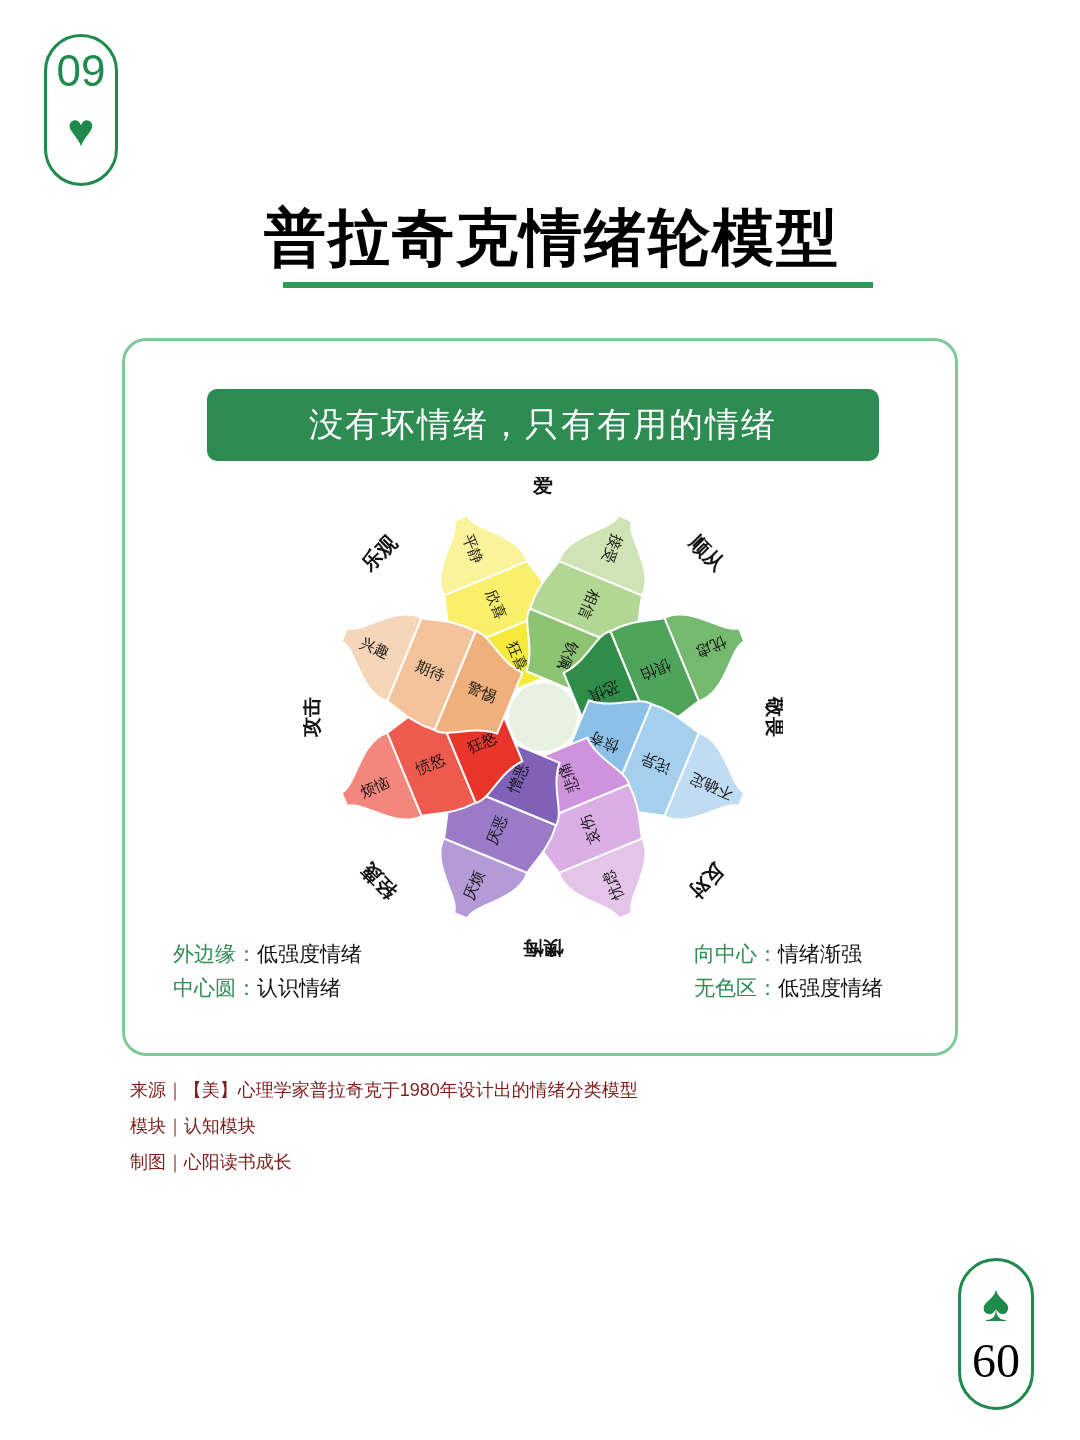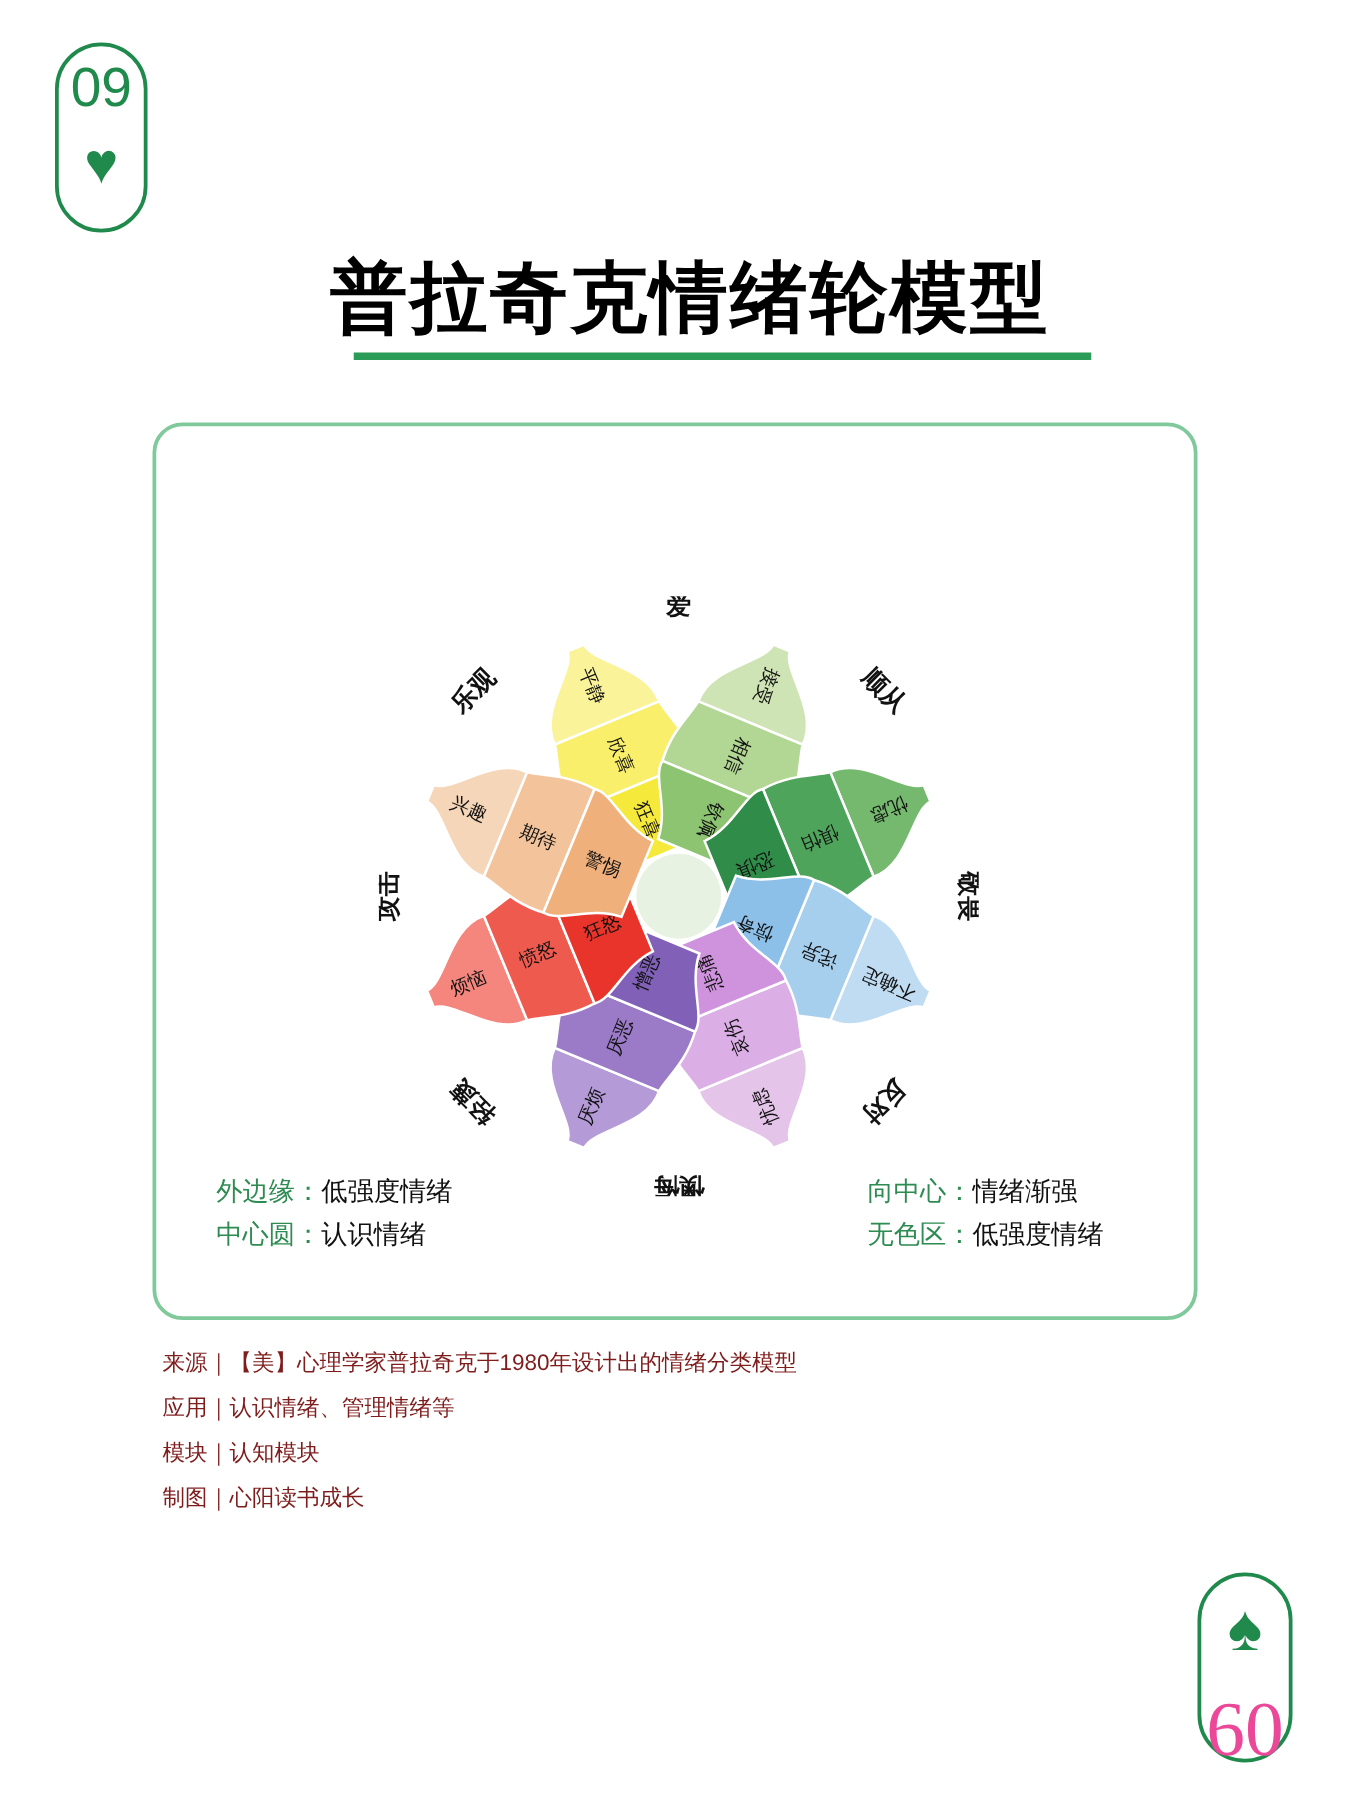"没有坏情绪，只有有用的情绪" div.banner { html: none -> <div>没有坏情绪，只有有用的情绪</div> }
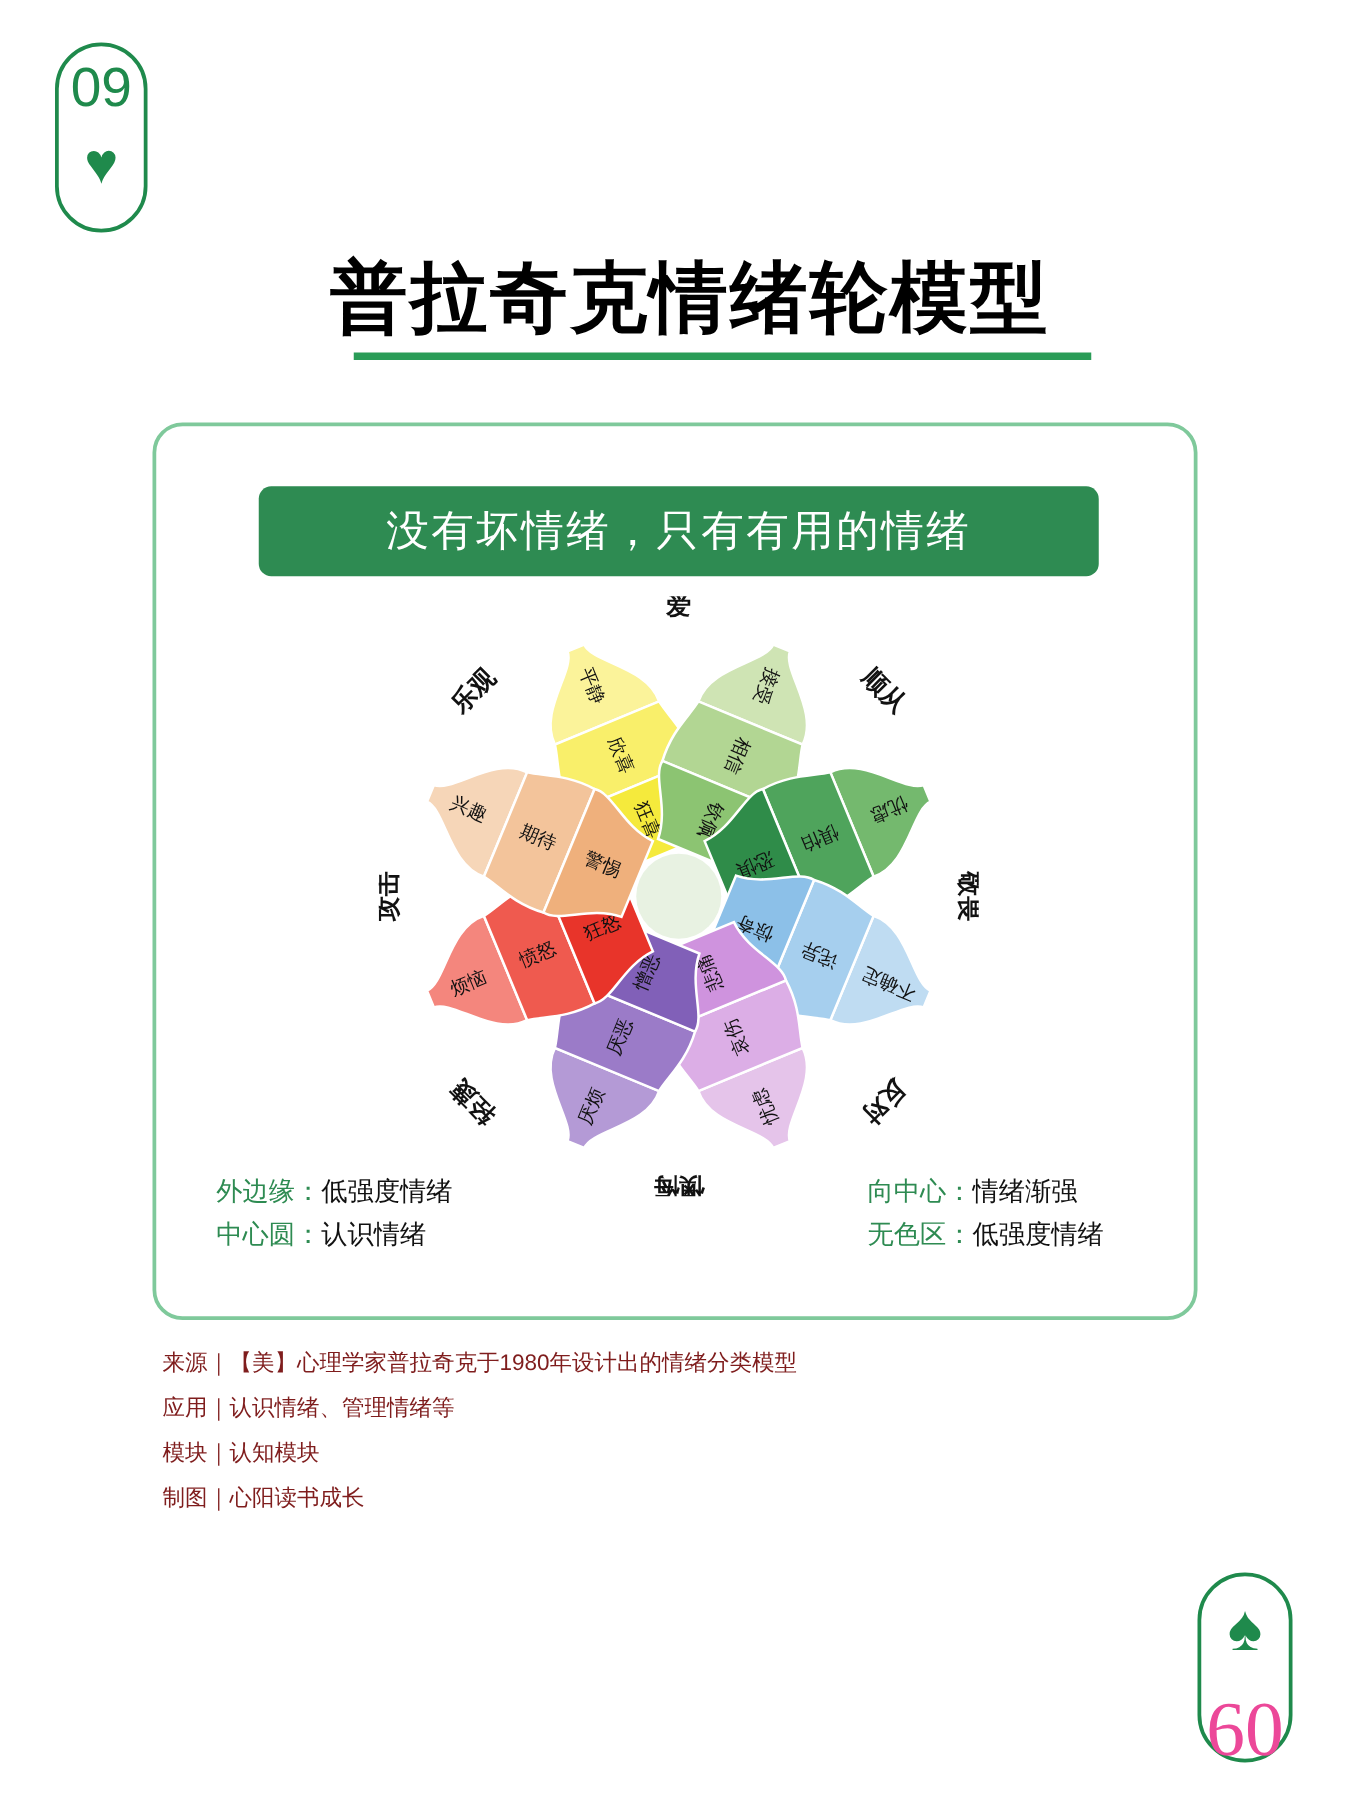"应用｜认识情绪、管理情绪等" div.line { html: <div>应用｜认识情绪、管理情绪等</div> -> none }
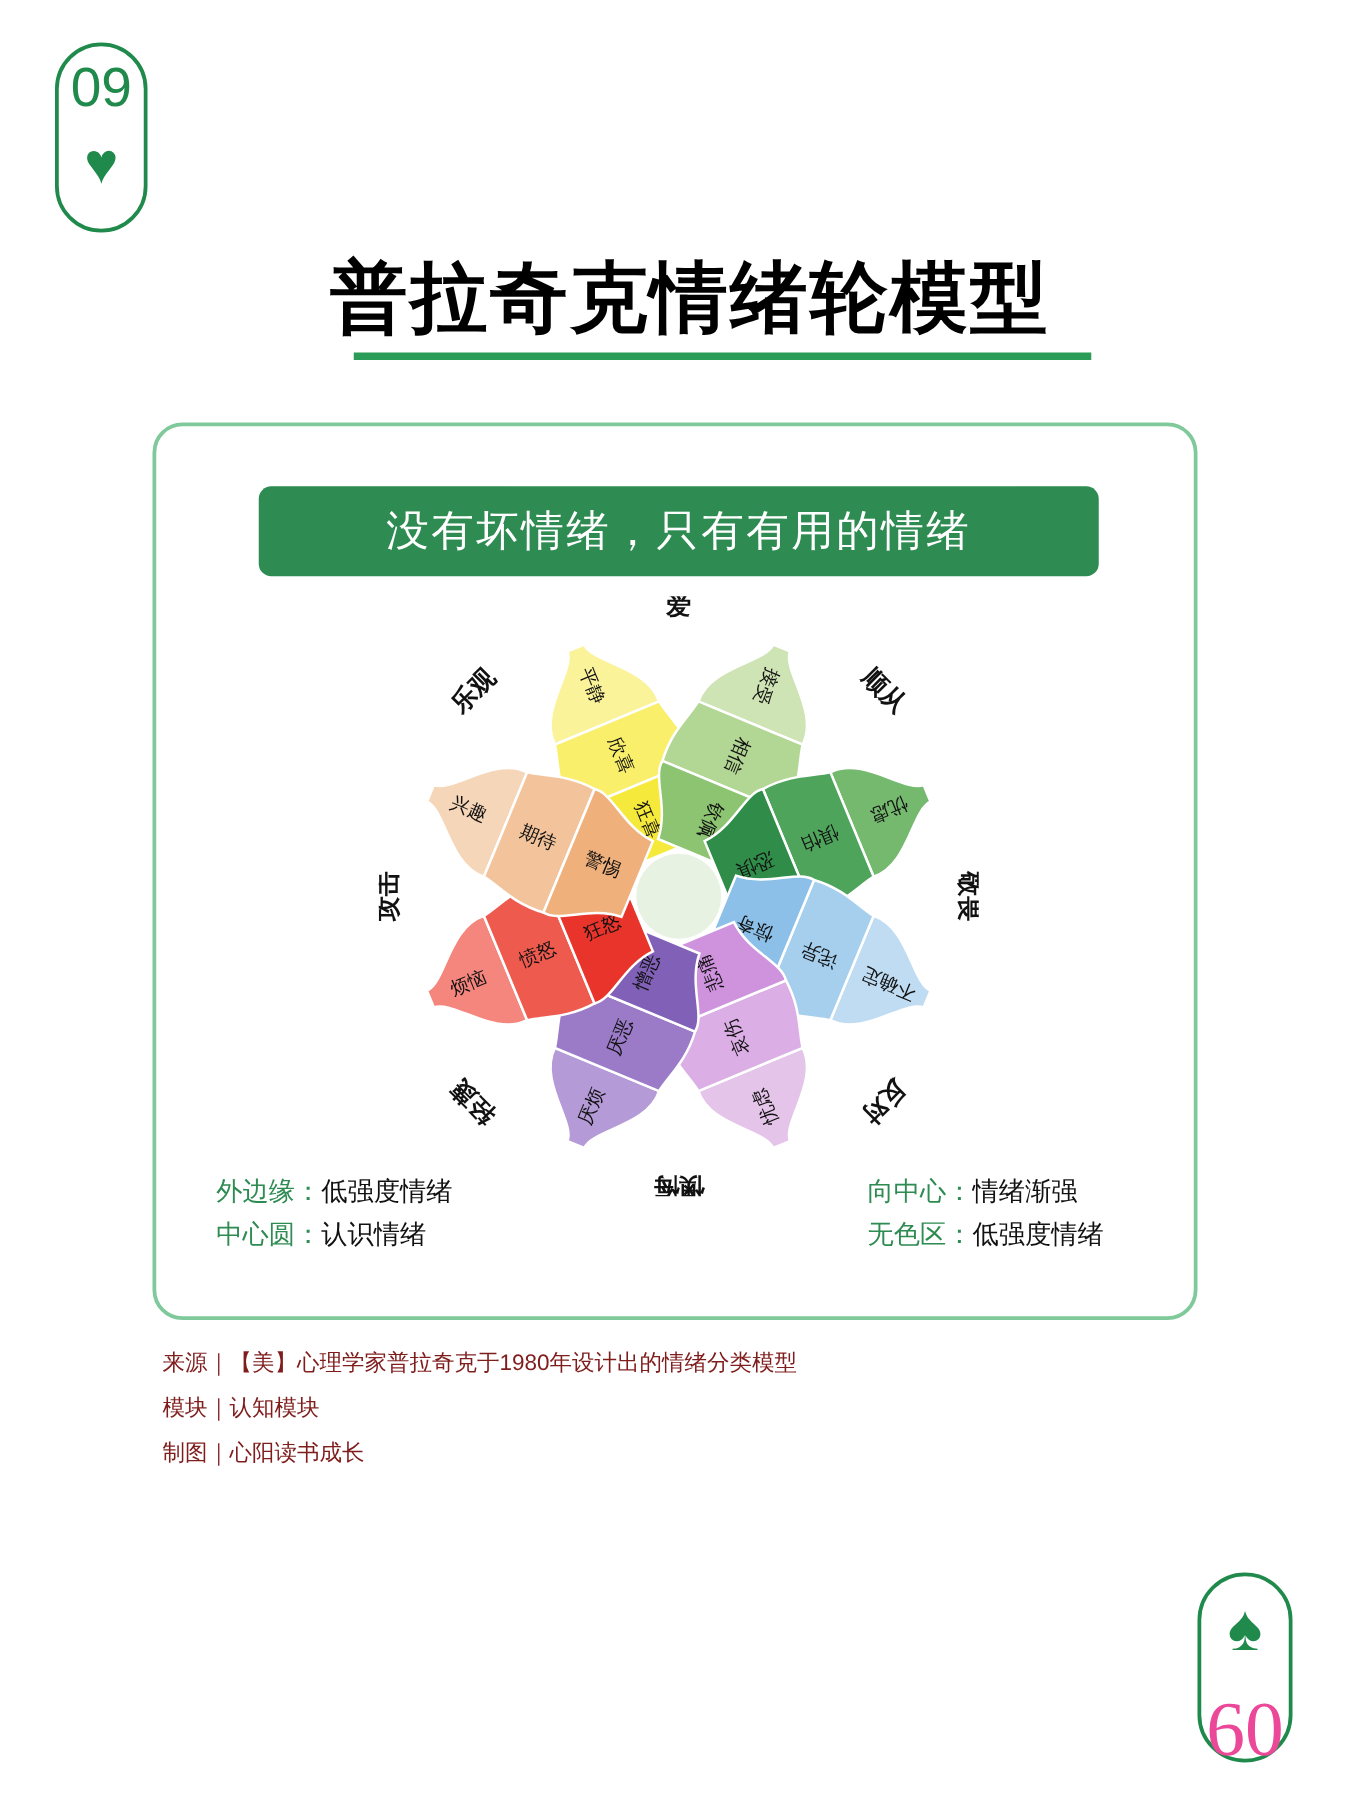"60" .badge-br .num { color: #ec4899 -> #000000; font-size: 62px -> 48px; margin-top: 24px -> 8px }
